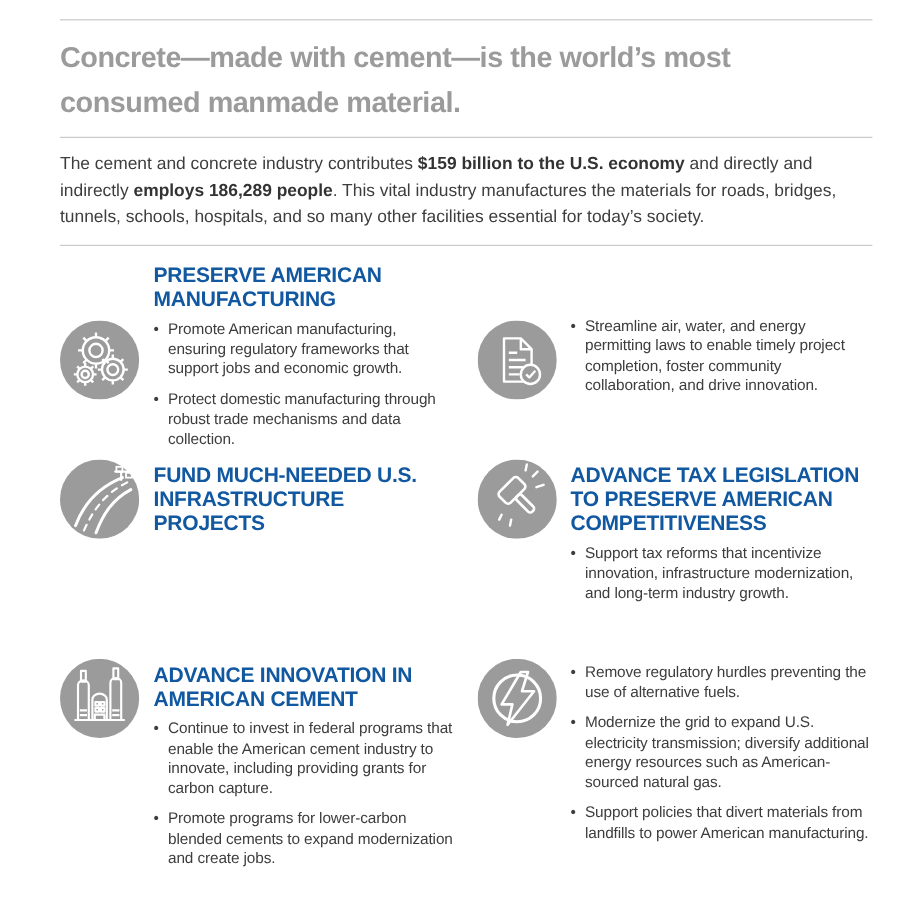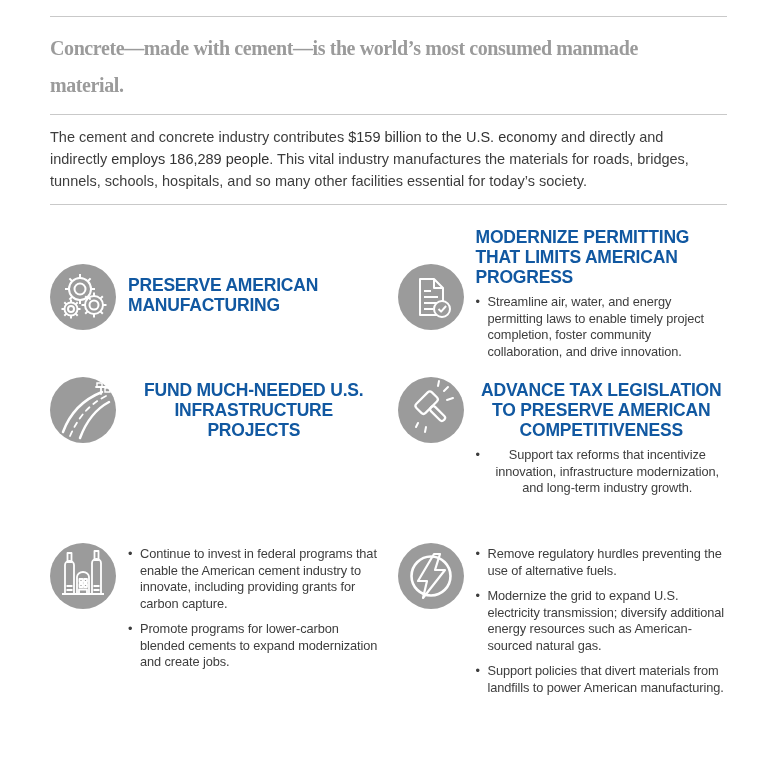"Concrete—made with cement—is the world’s" h1.headline { font-family: Liberation Serif, serif -> none; font-size: 20px -> 24px }
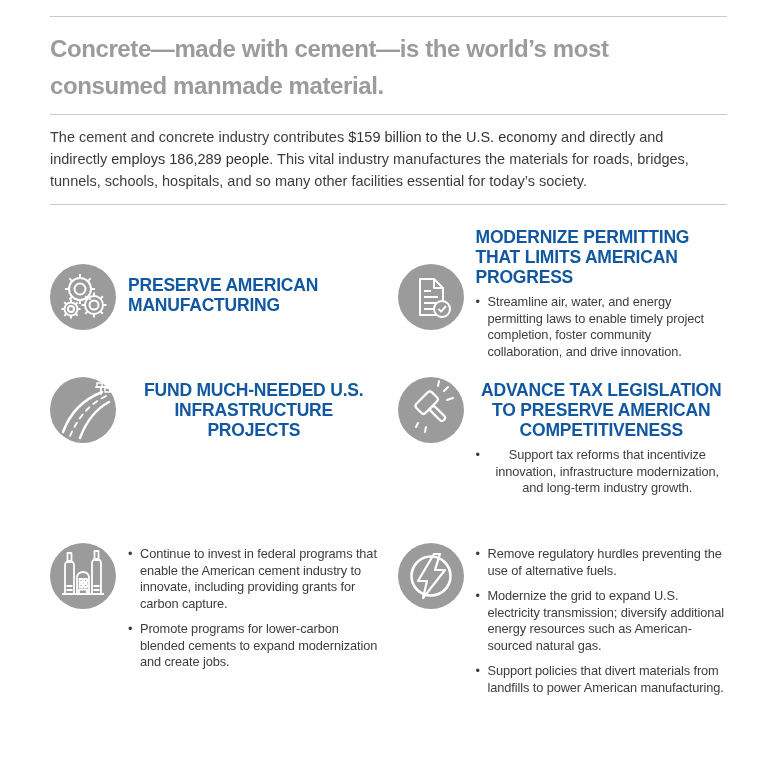"$159 billion to the U.S." .intro .b { font-weight: normal -> bold }
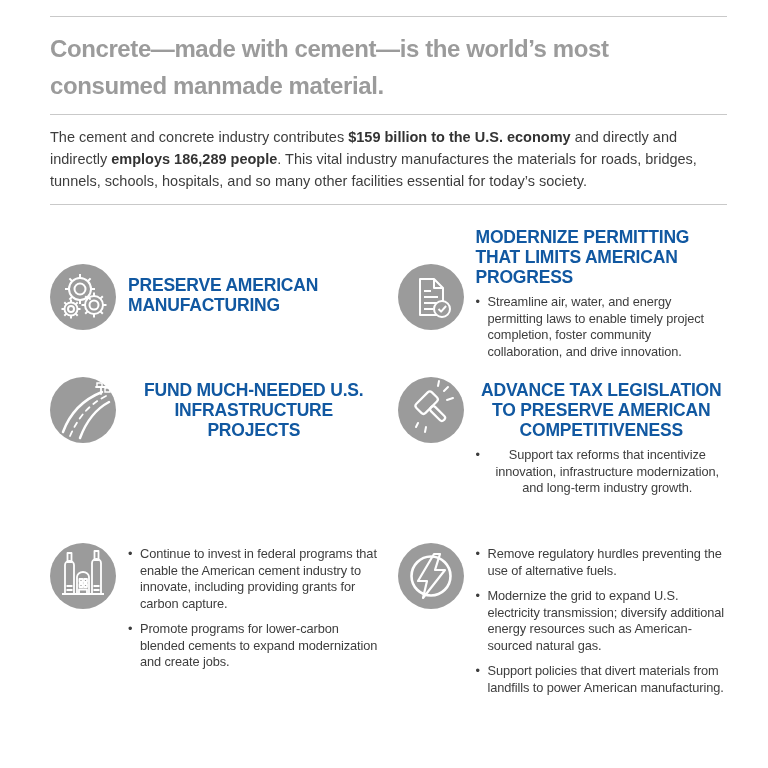"MODERNIZE PERMITTING THAT LIMITS" h2.sec-title { html: <h2>MODERNIZE PERMITTING THAT LIMITS AMERICAN PROGRESS</h2> -> none }
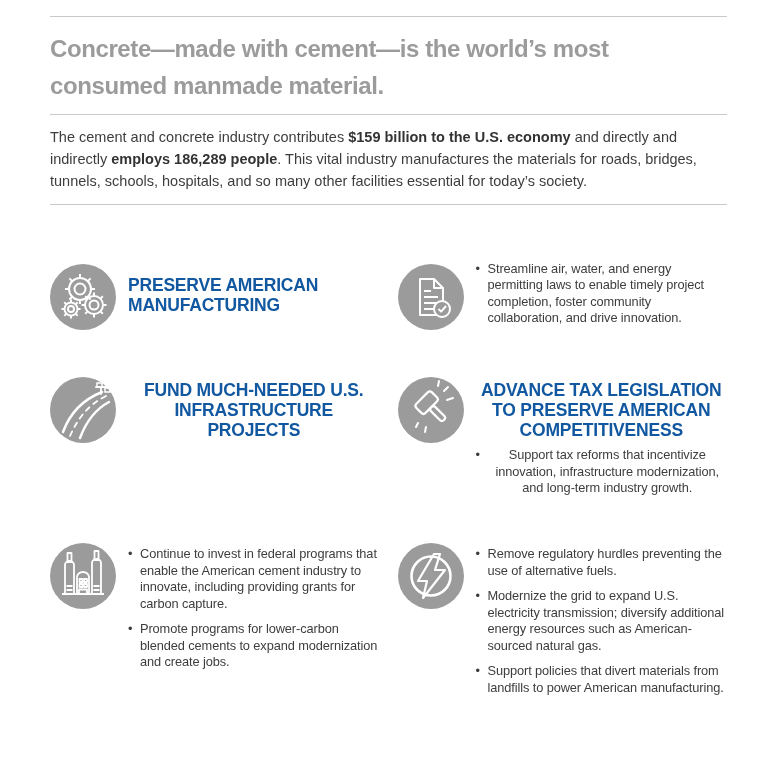"Promote American manufacturing, ensuring" ul.bullets { html: none -> <ul> <li>Promote American manufacturing, ensuring regulatory frameworks that support jobs and economic growth.</li> <li>Protect domestic manufacturing through robust trade mechanisms and data collection.</li> </ul> }
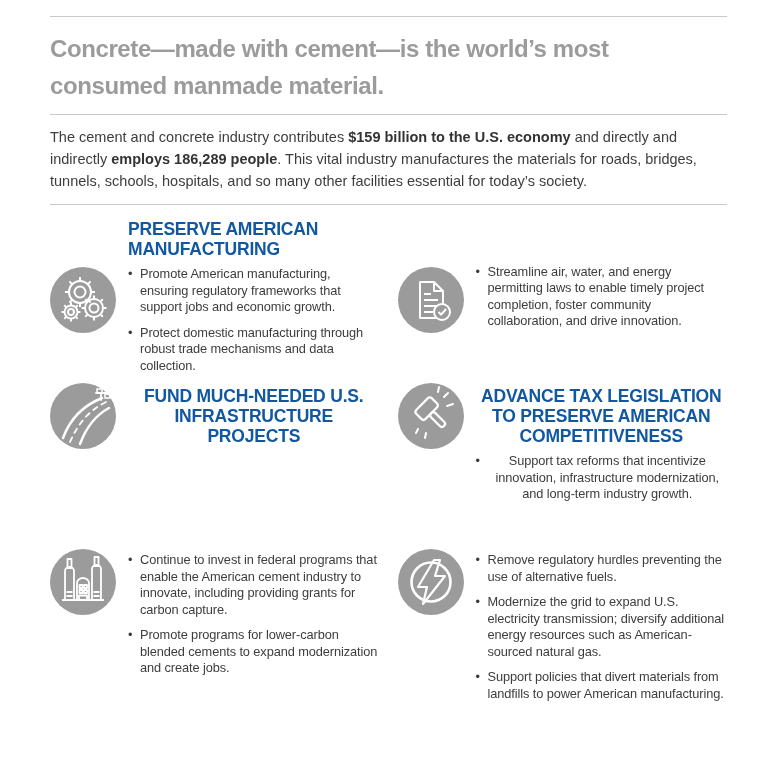"FUND MUCH-NEEDED U.S. INFRASTRUCTURE" .card.r2 { text-align: center -> none }
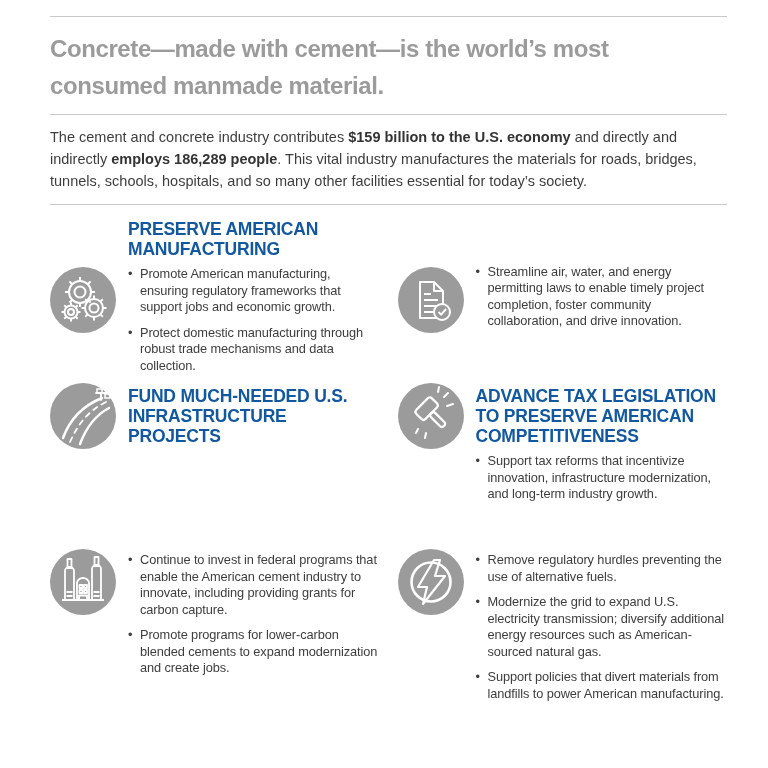"ADVANCE INNOVATION IN AMERICAN CEMENT" h2.sec-title { html: none -> <h2>ADVANCE INNOVATION IN AMERICAN CEMENT</h2> }
